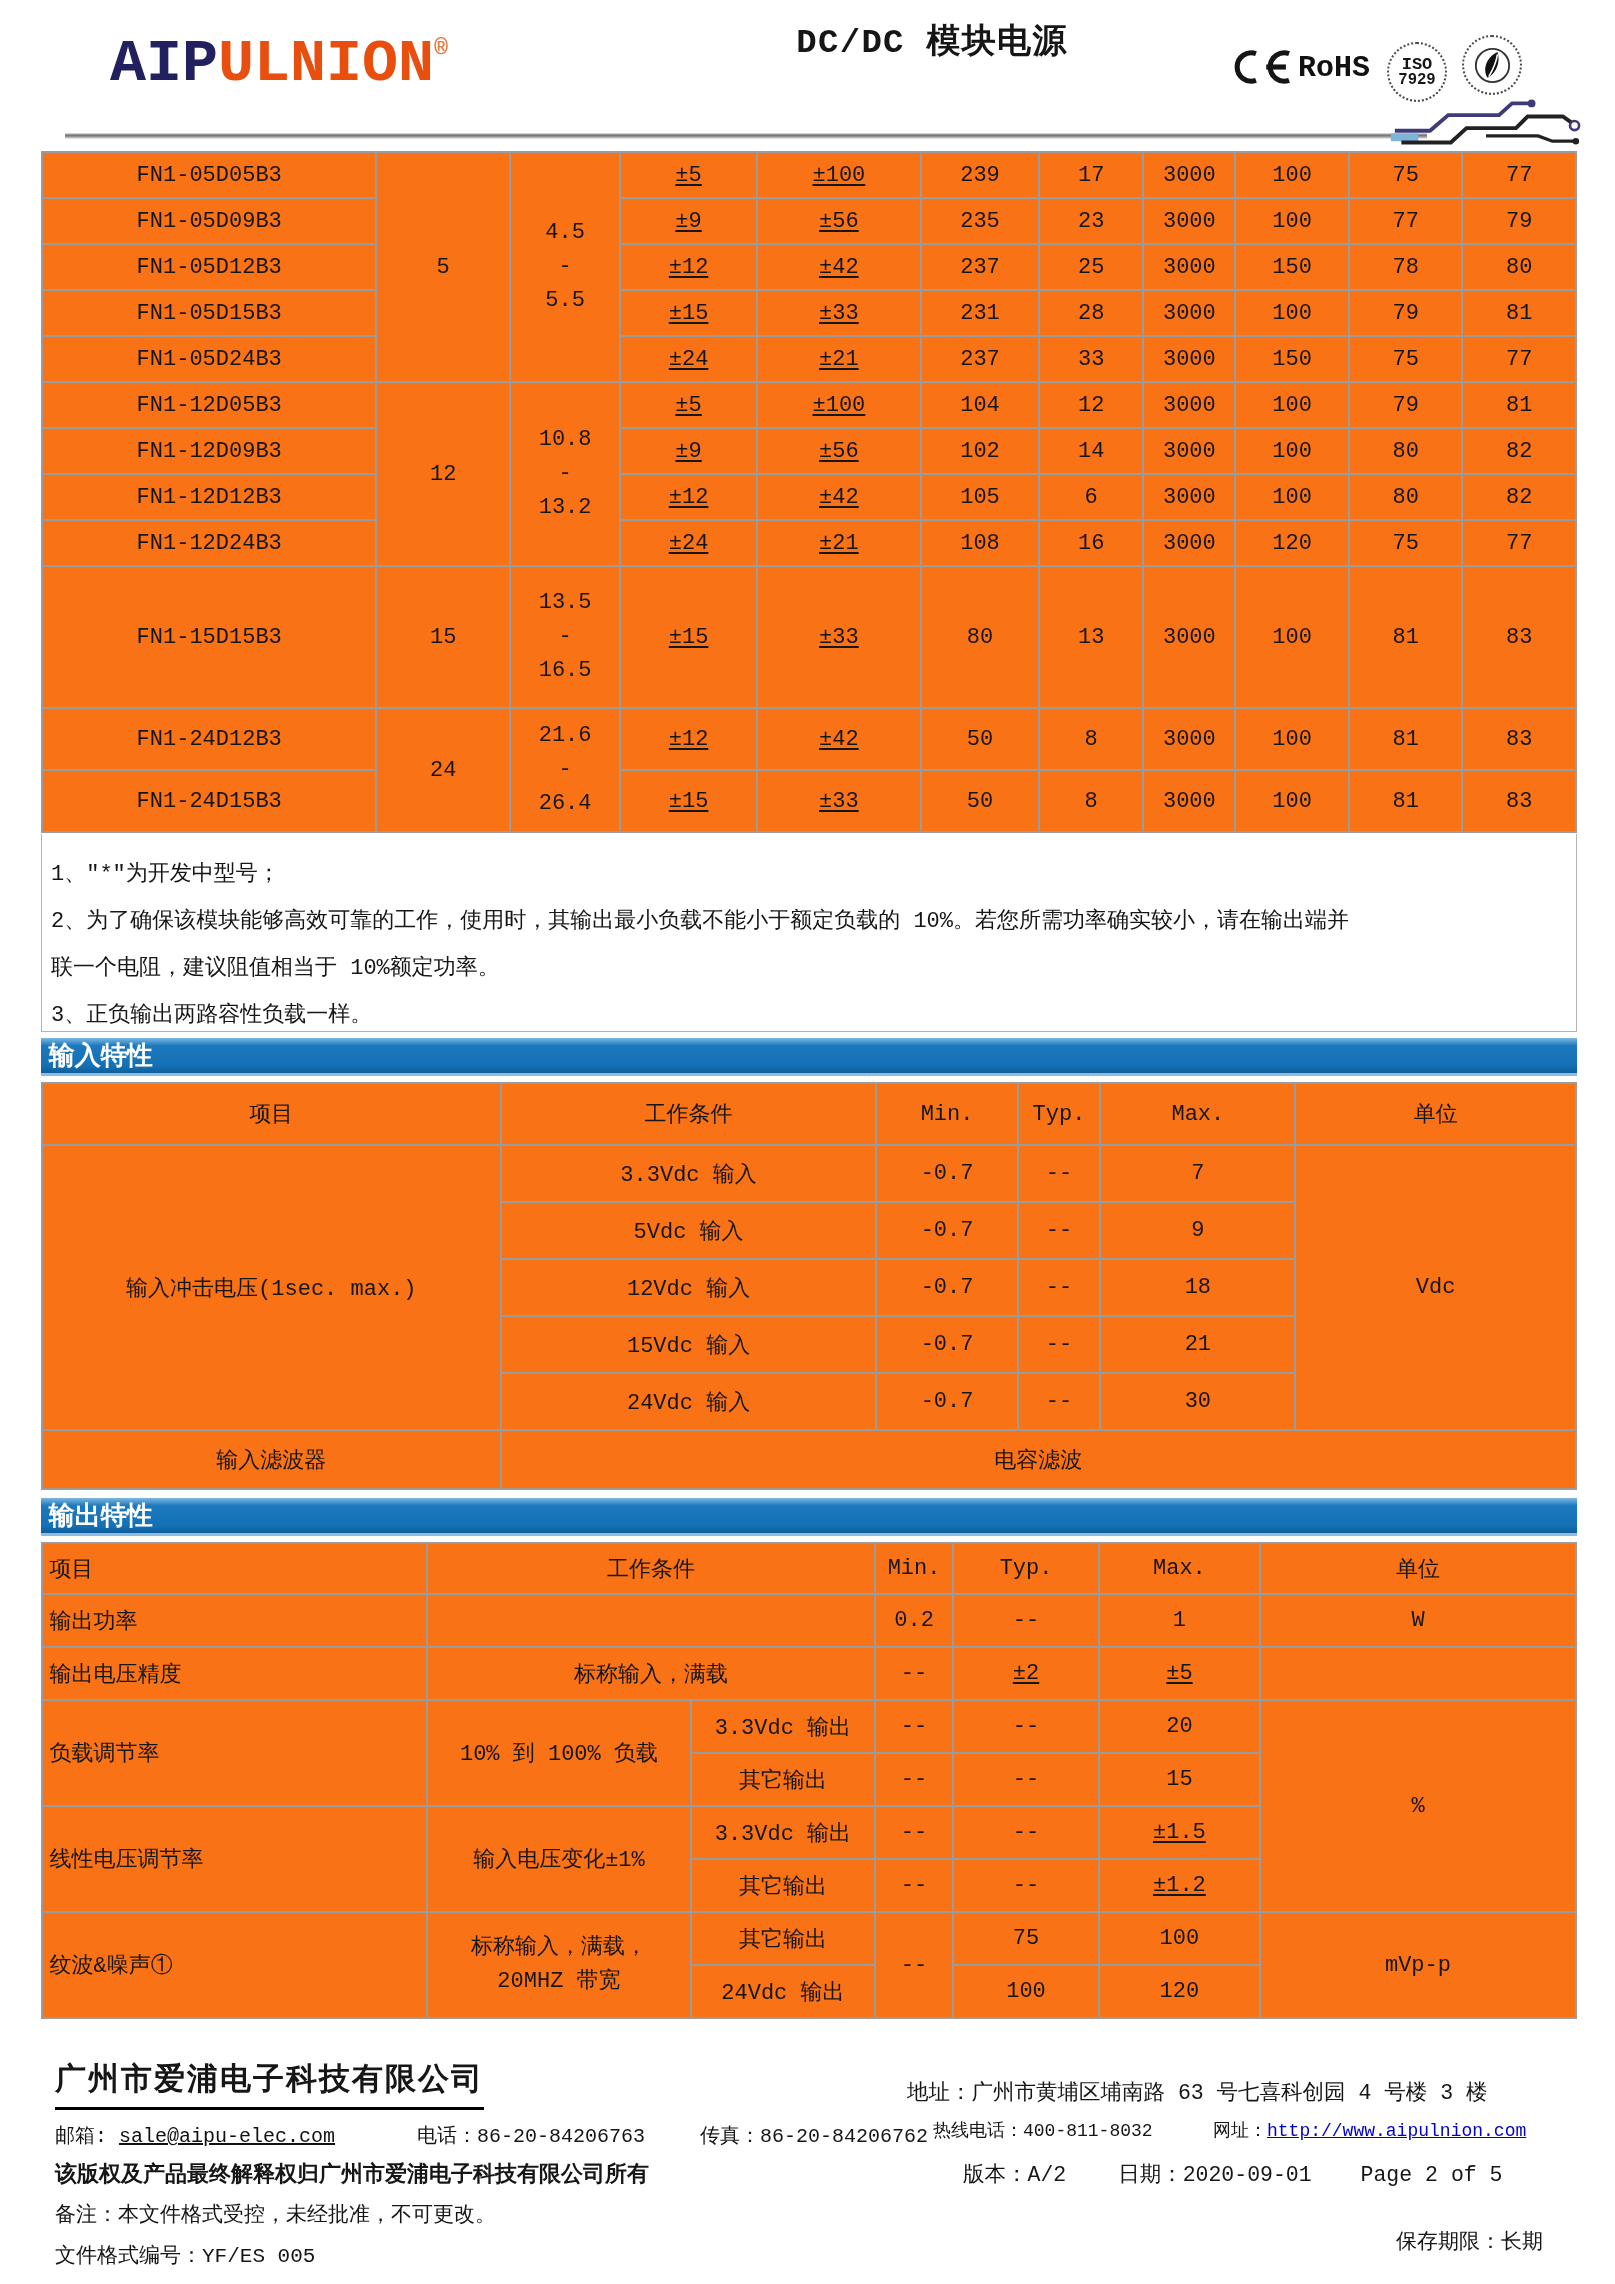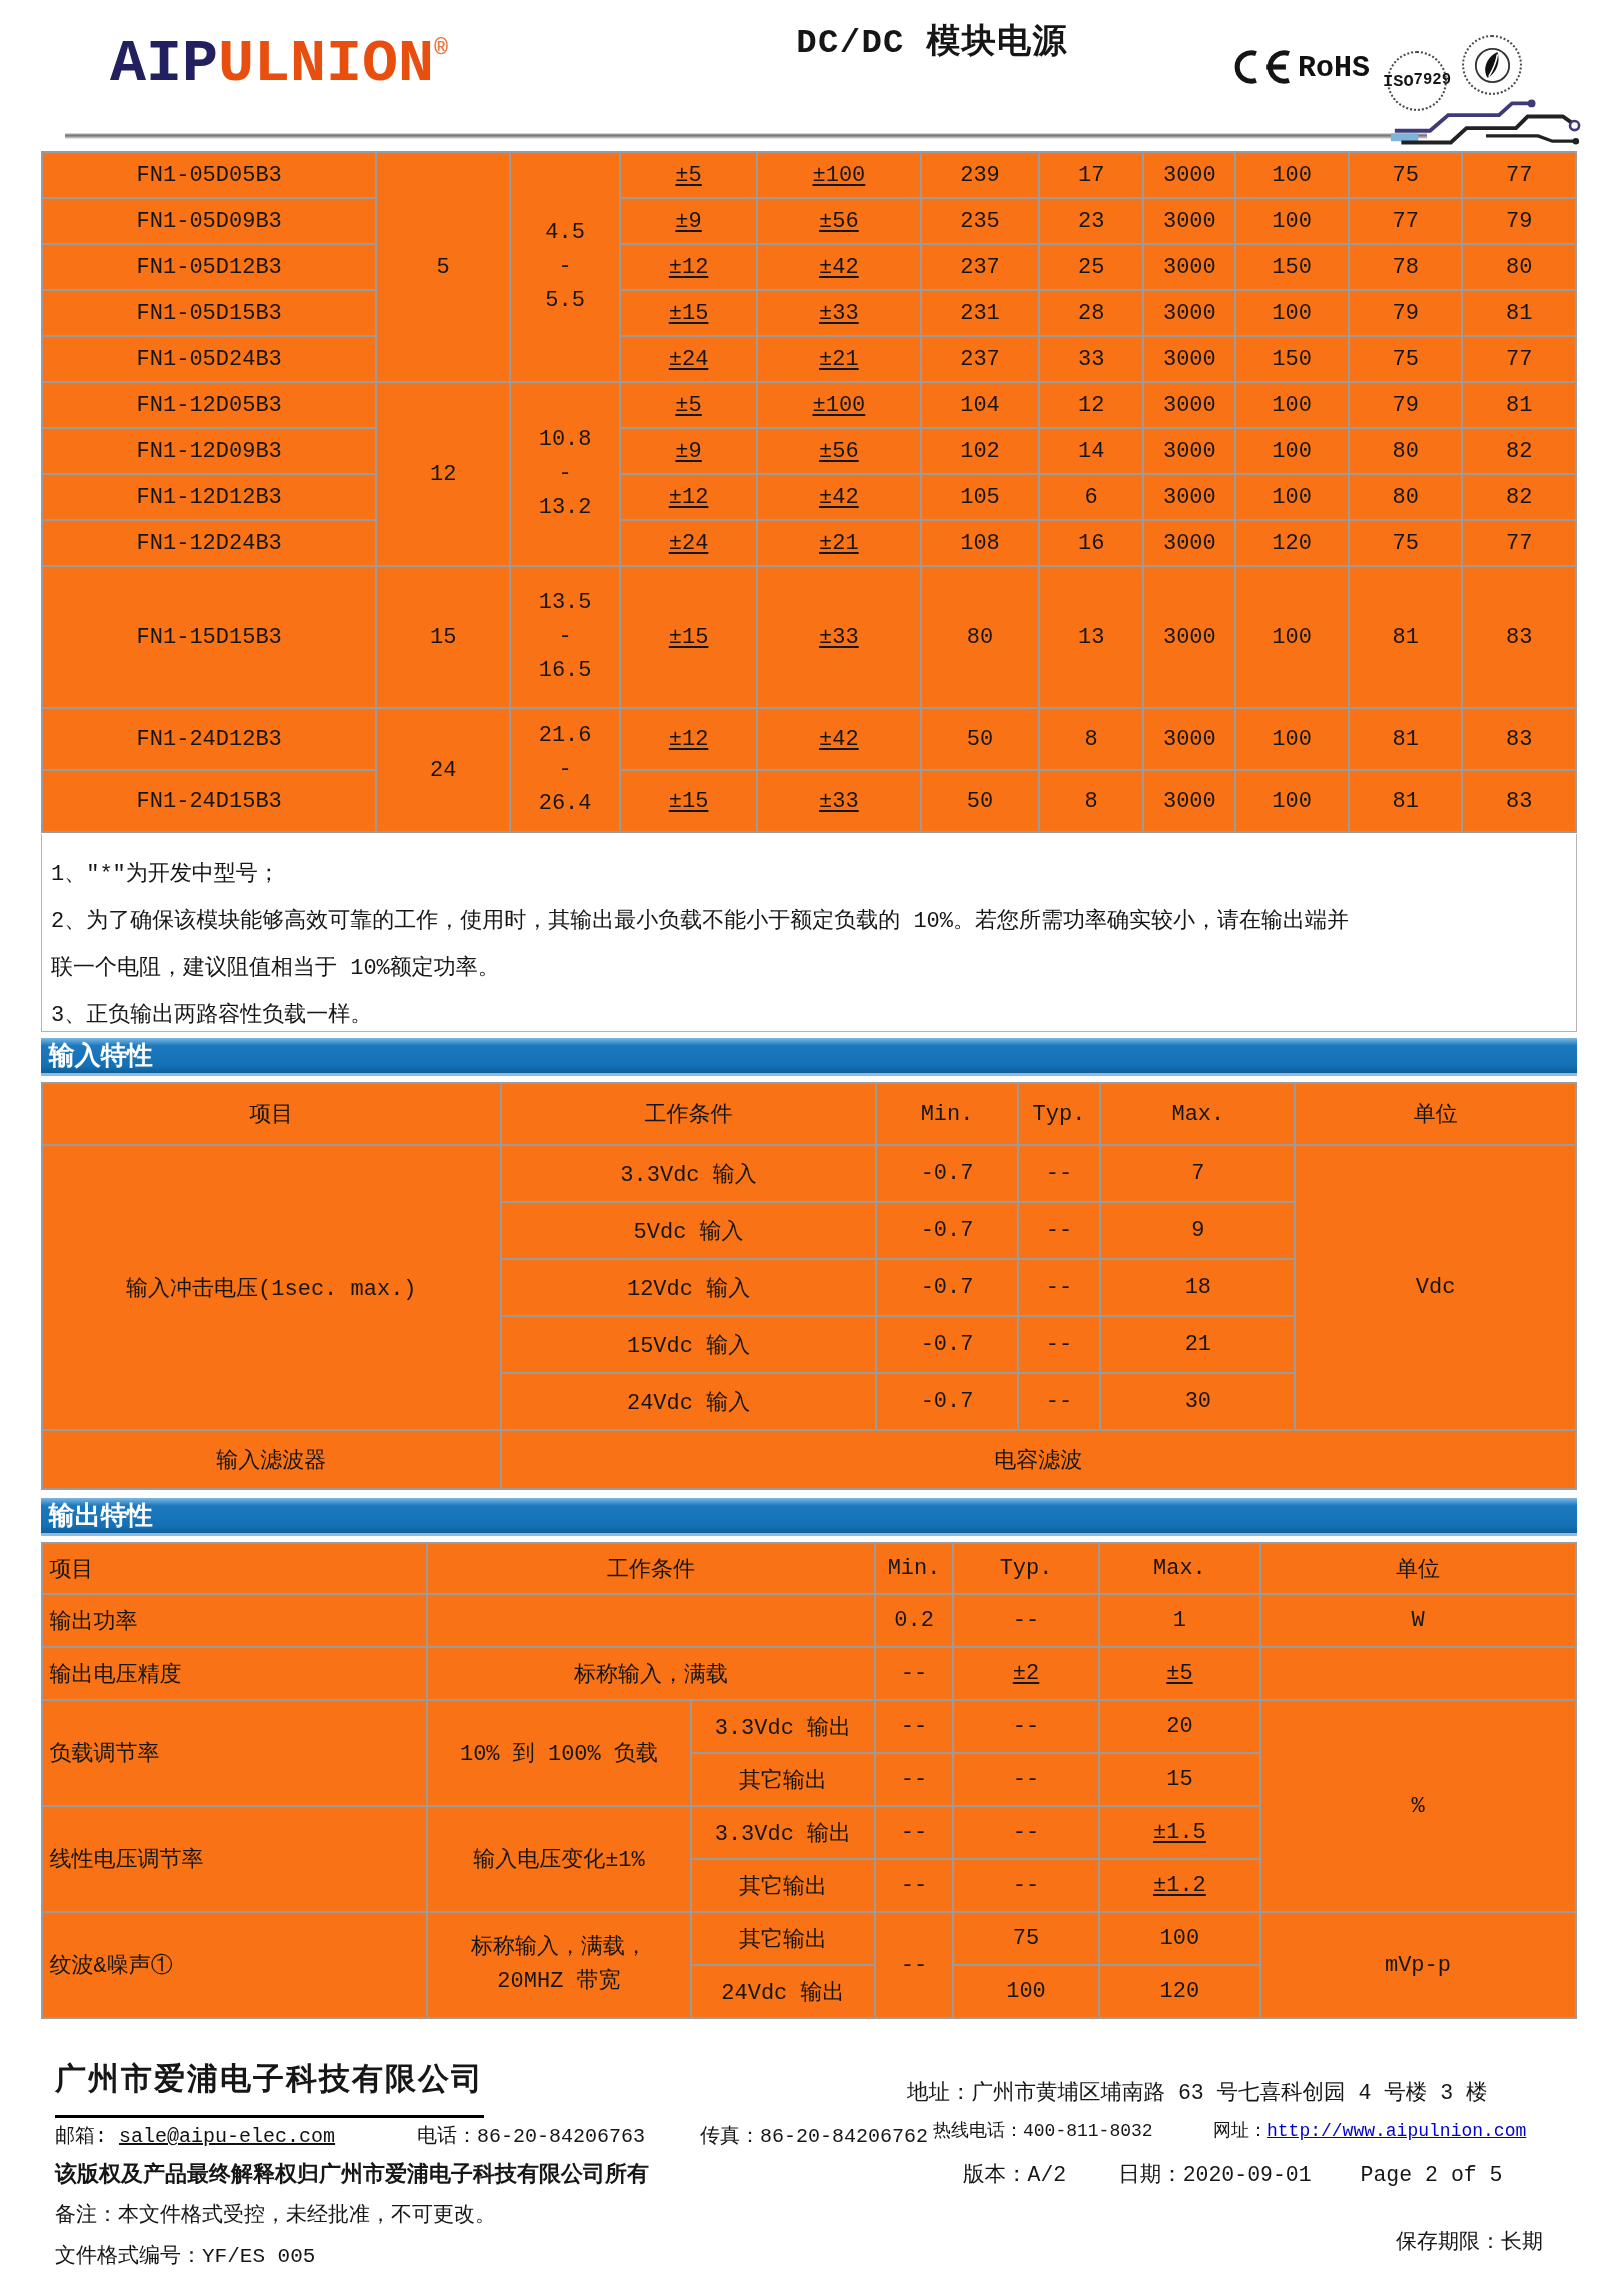"ISO" .iso { flex-direction: none -> column; top: 17px -> 8px }
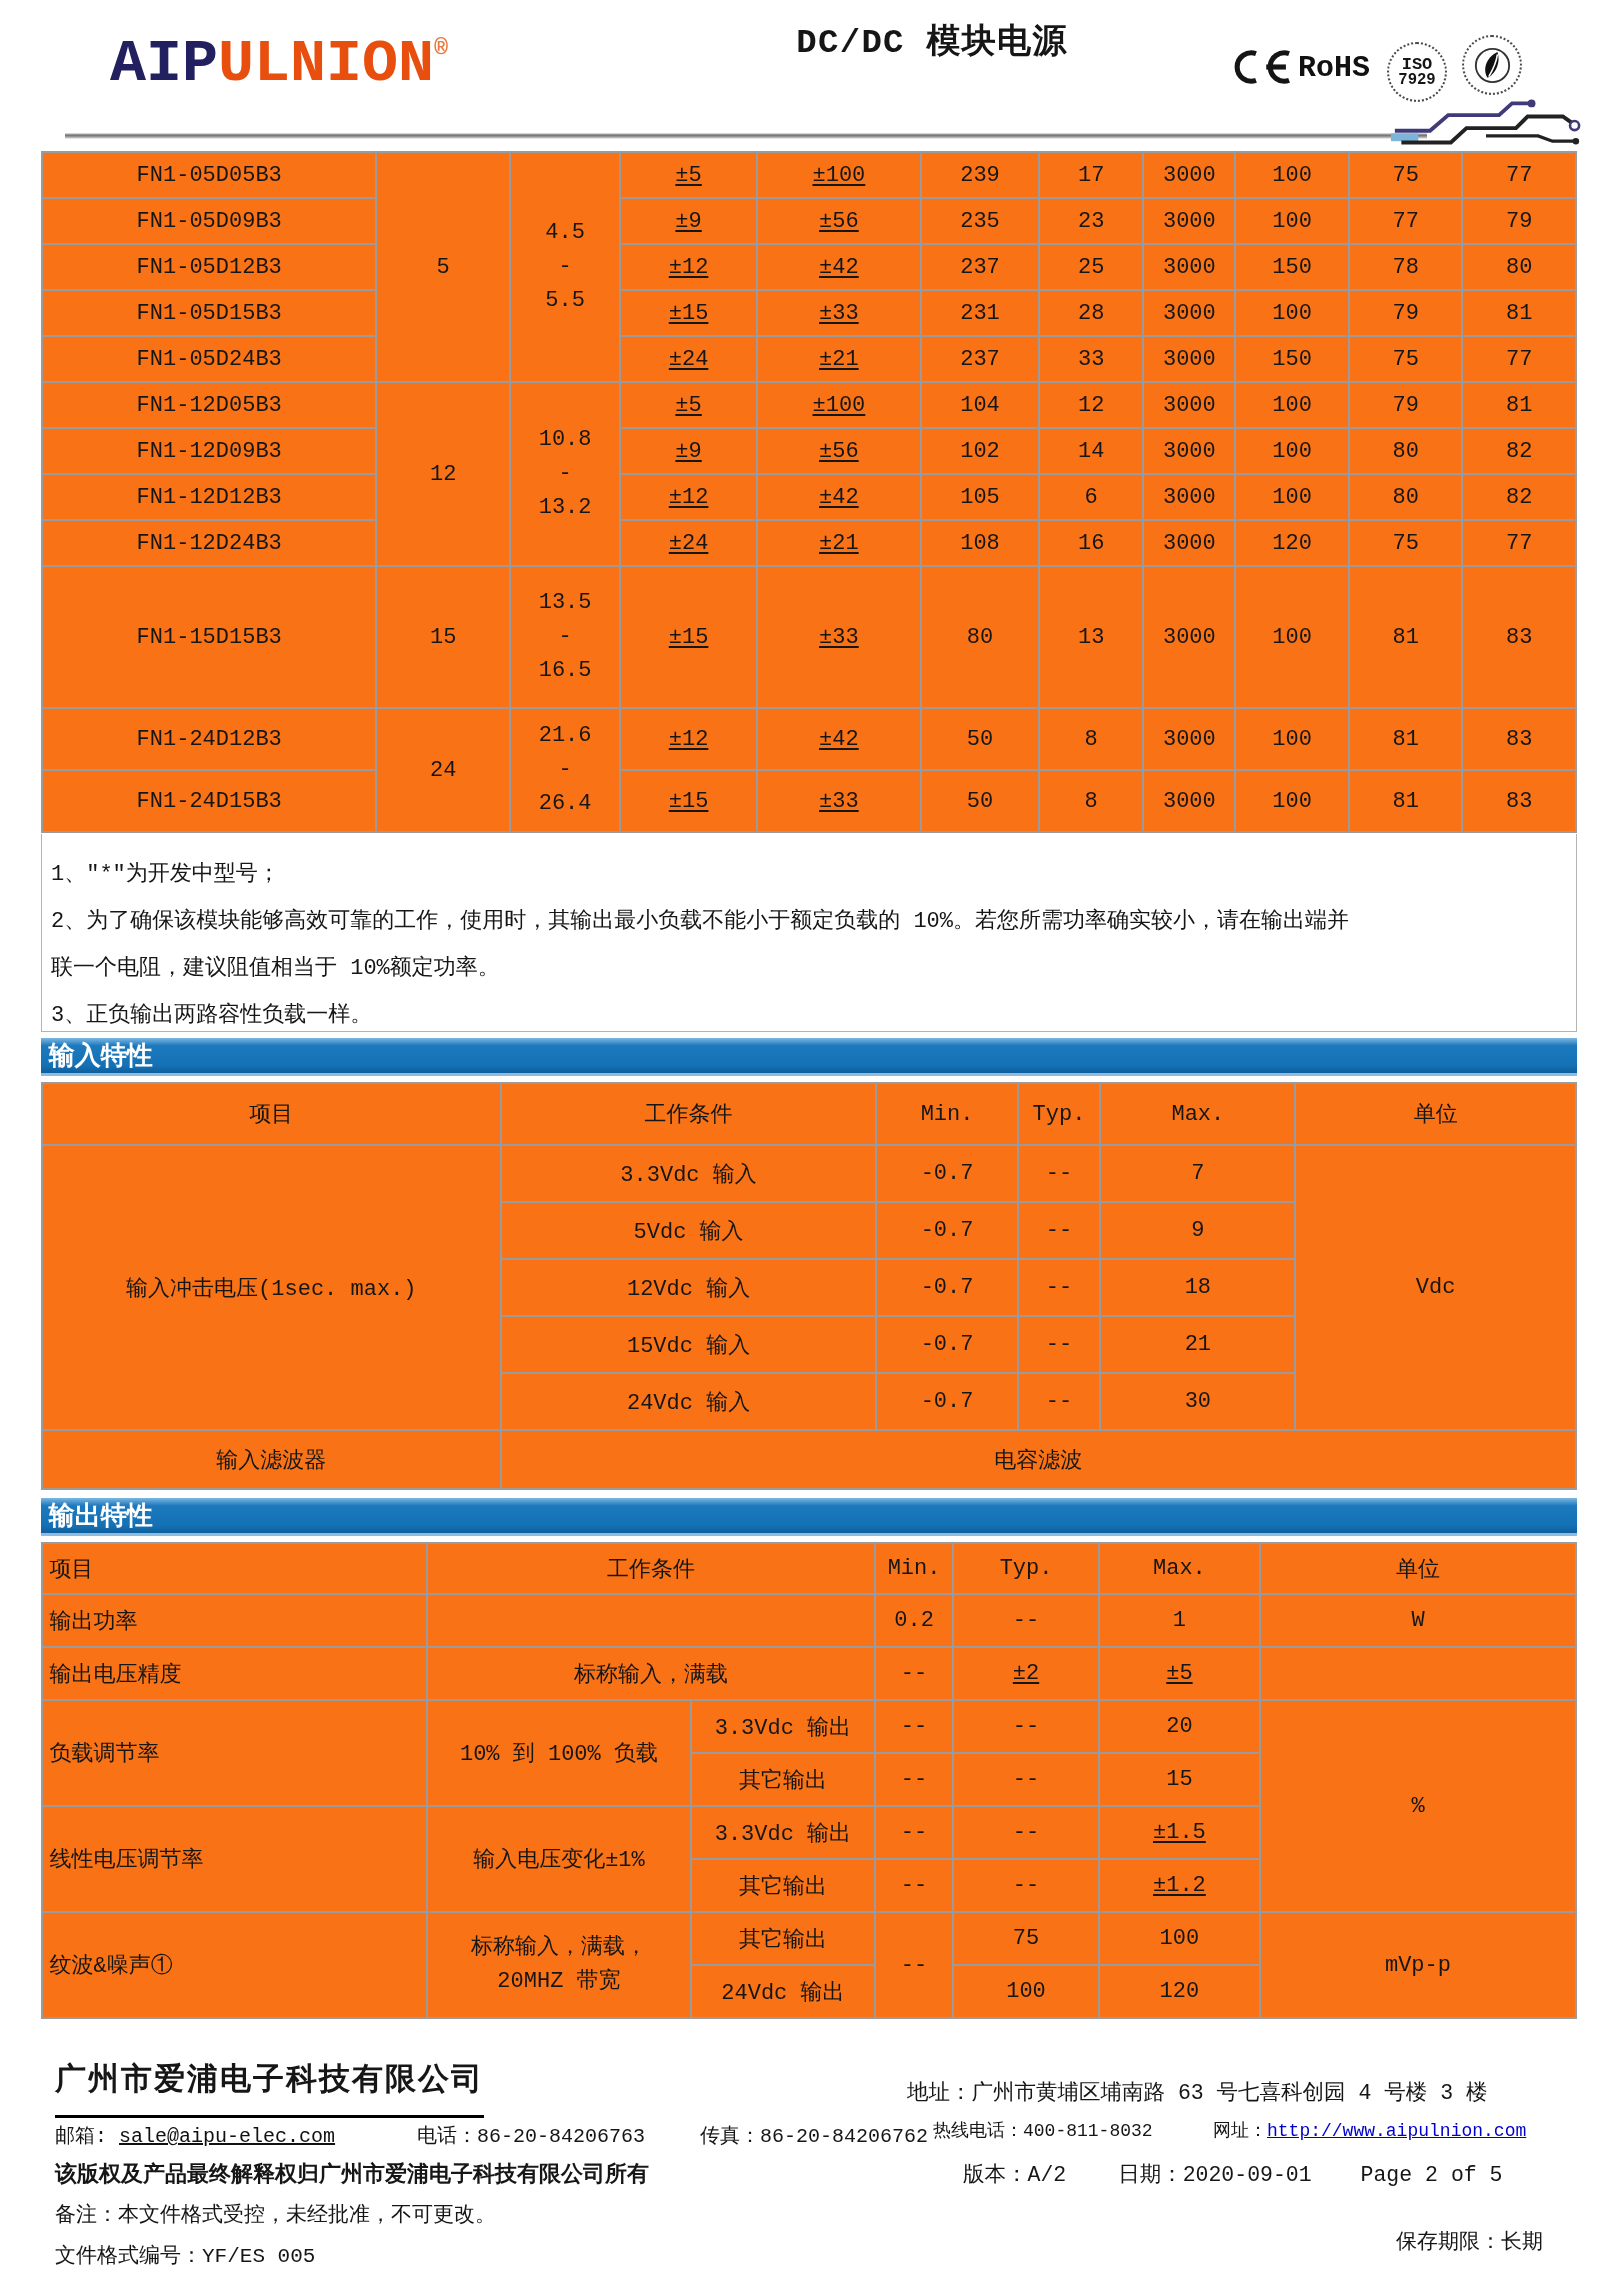"广州市爱浦电子科技有限公司" .company { padding-bottom: 15px -> 7px }
